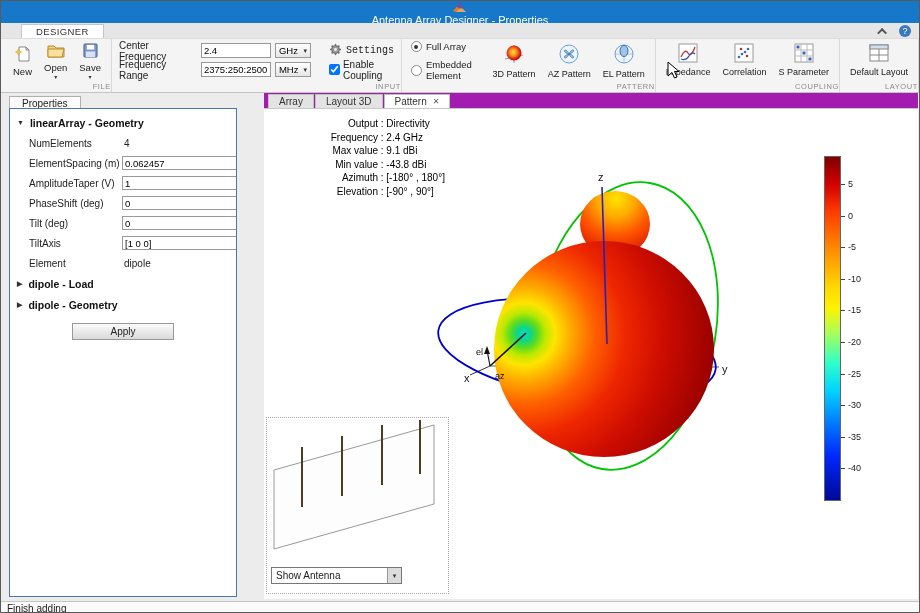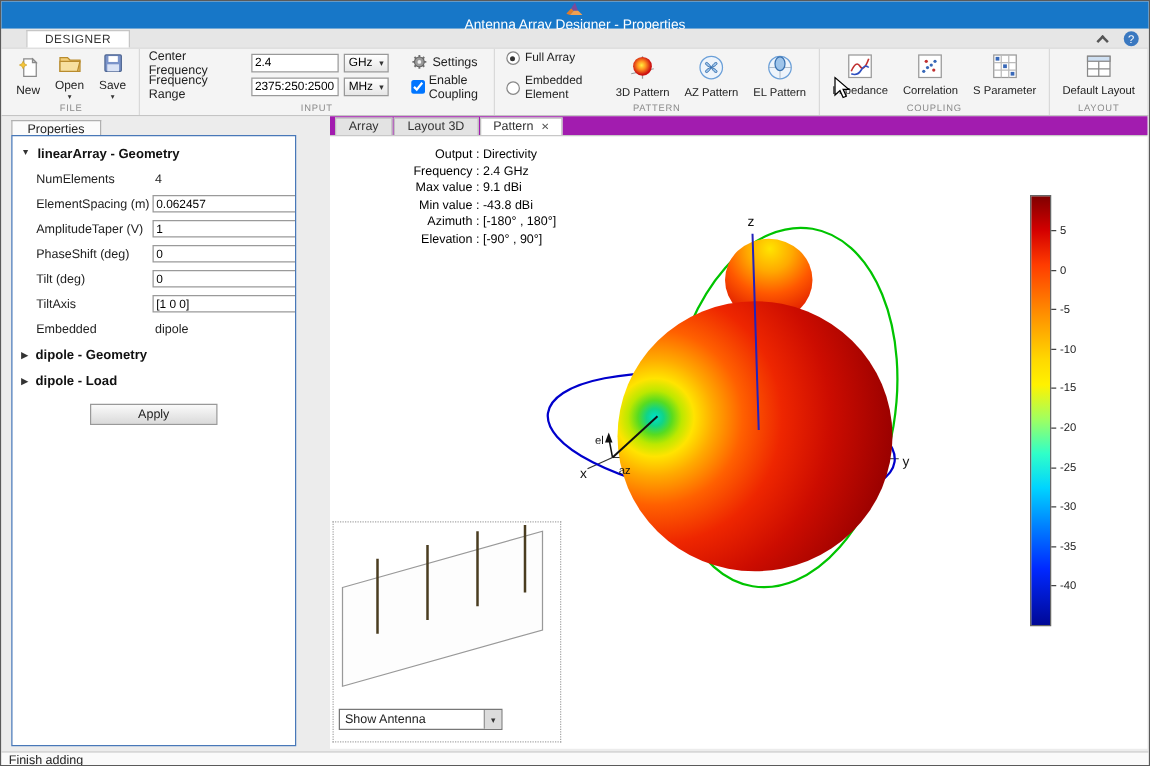"Settings" .settings-btn { font-family: none -> Liberation Mono, monospace }
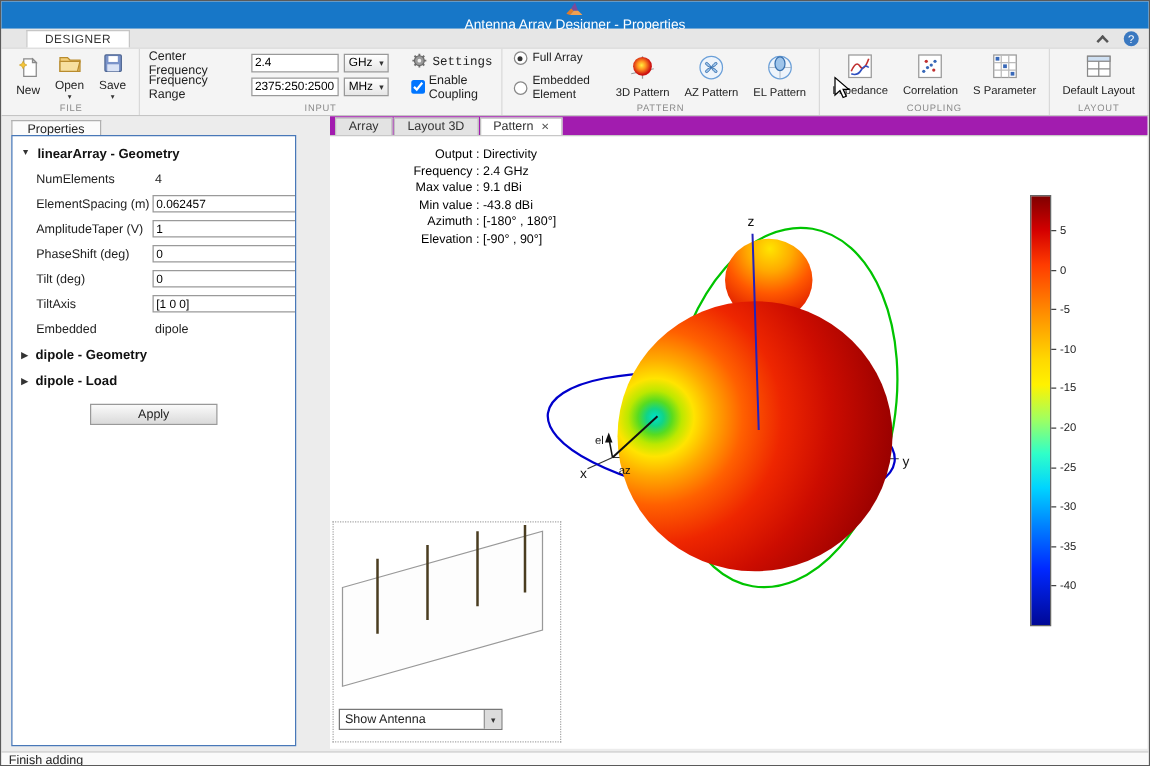"FILE" .rlabel { text-align: center -> right }
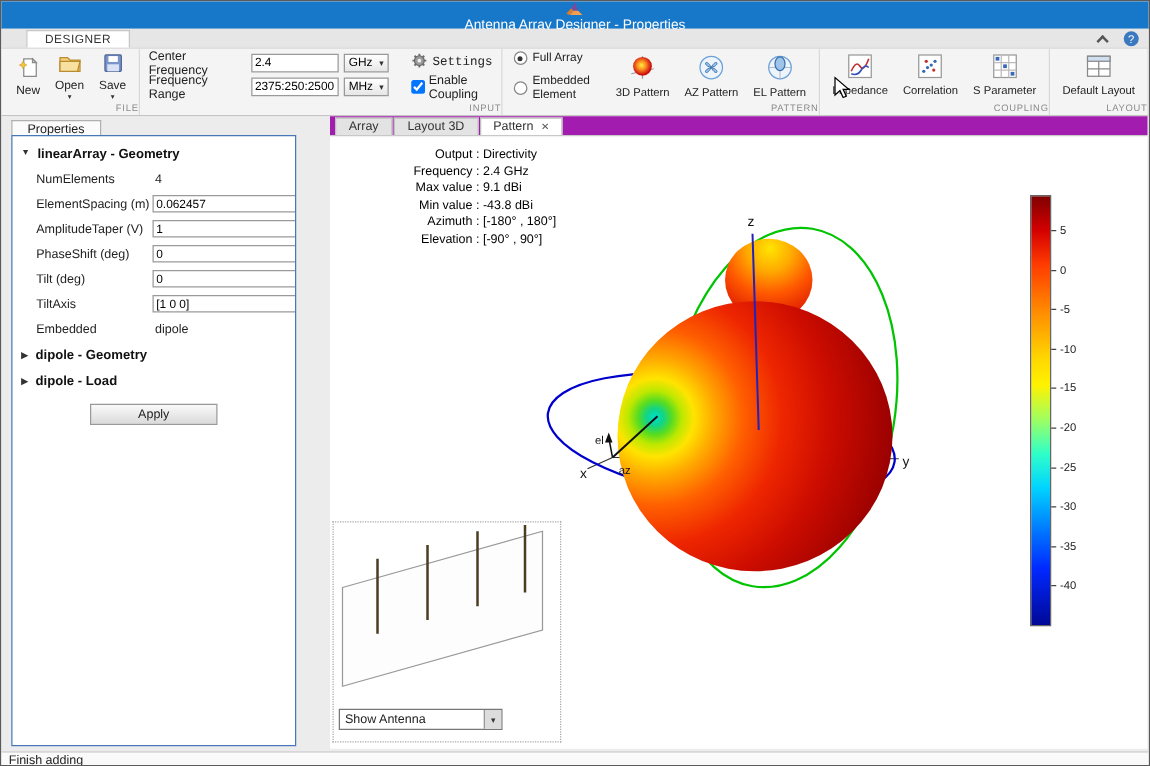"Embedded" span.plabel { text: Embedded -> Element }
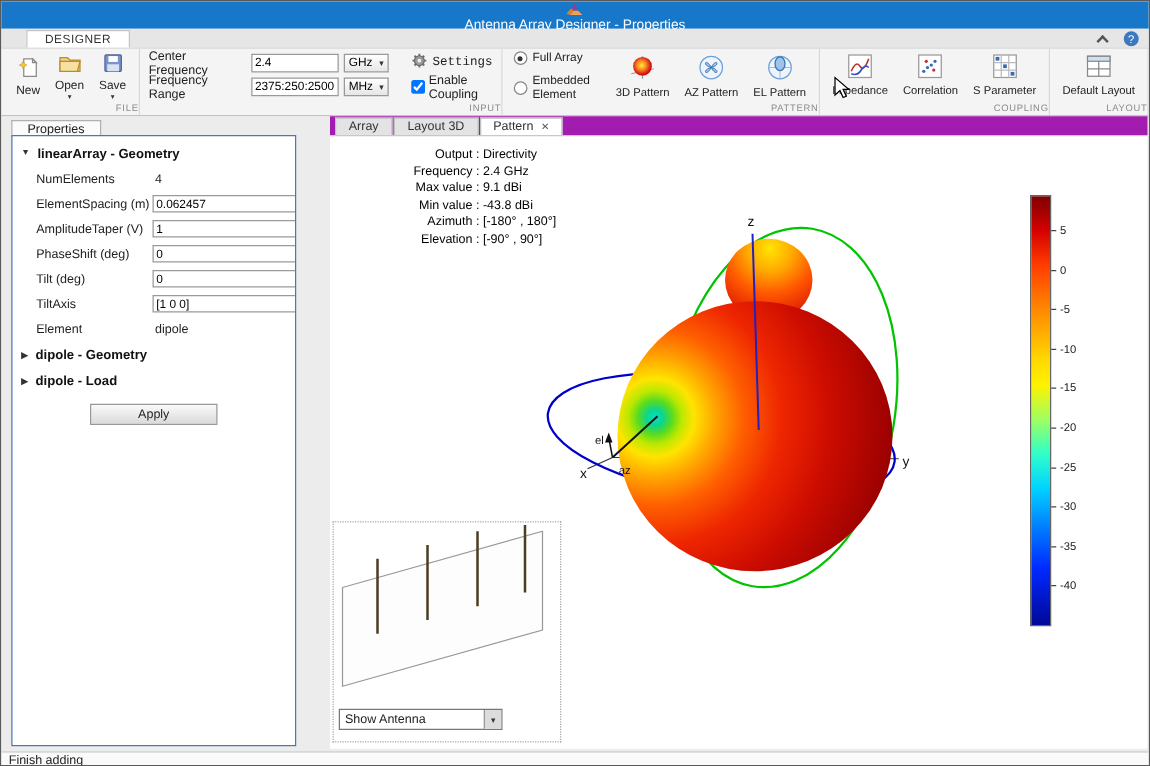"dipole - Geometry" div.psec { order: before "dipole - Load" -> after "dipole - Load" }
